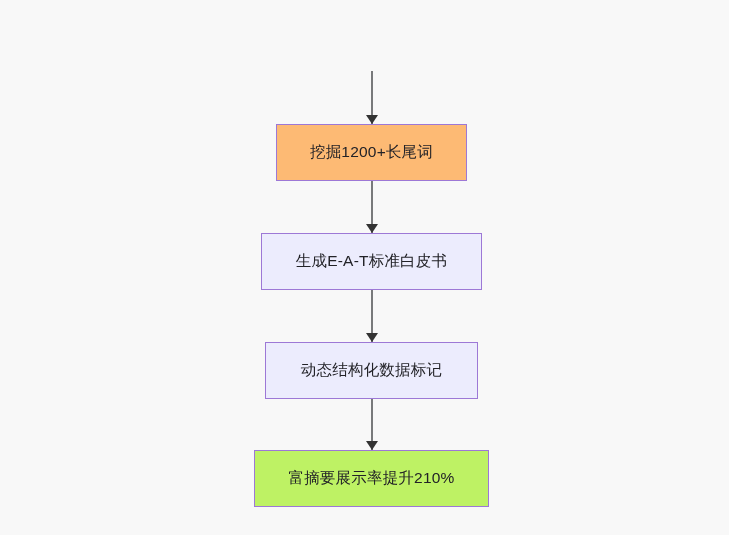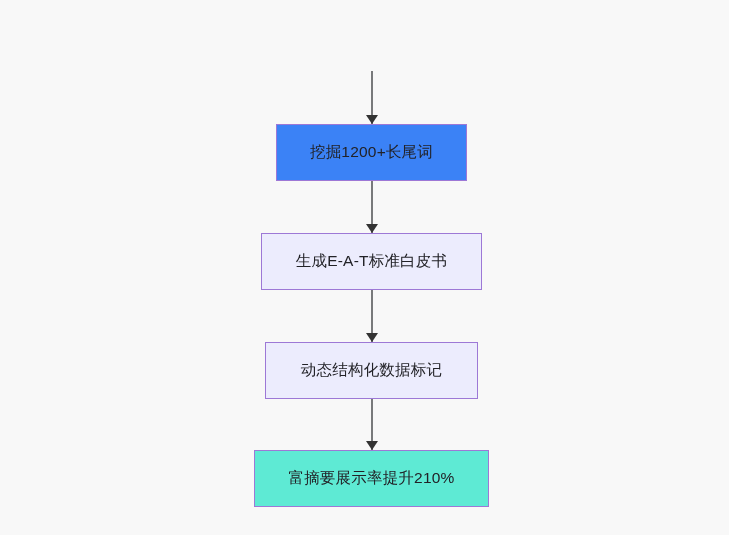"挖掘1200+长尾词" div.node { background: #3b82f6 -> #fdba74 }
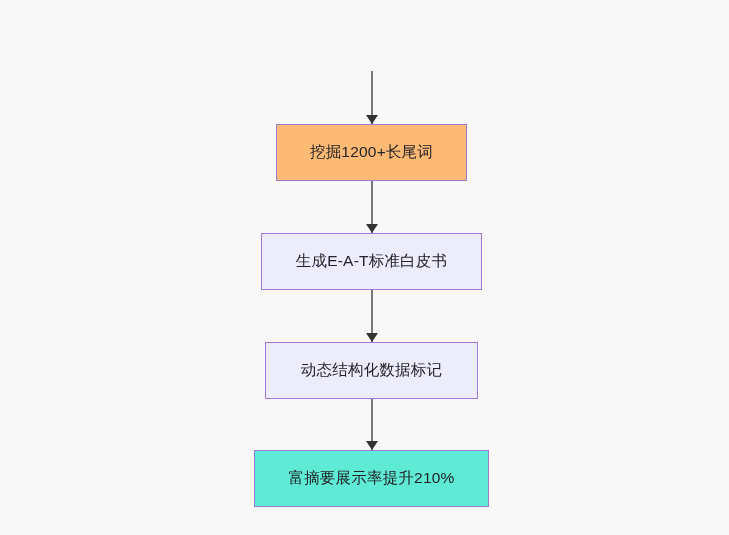"富摘要展示率提升210%" div.node { background: #5eead4 -> #bef264 }
